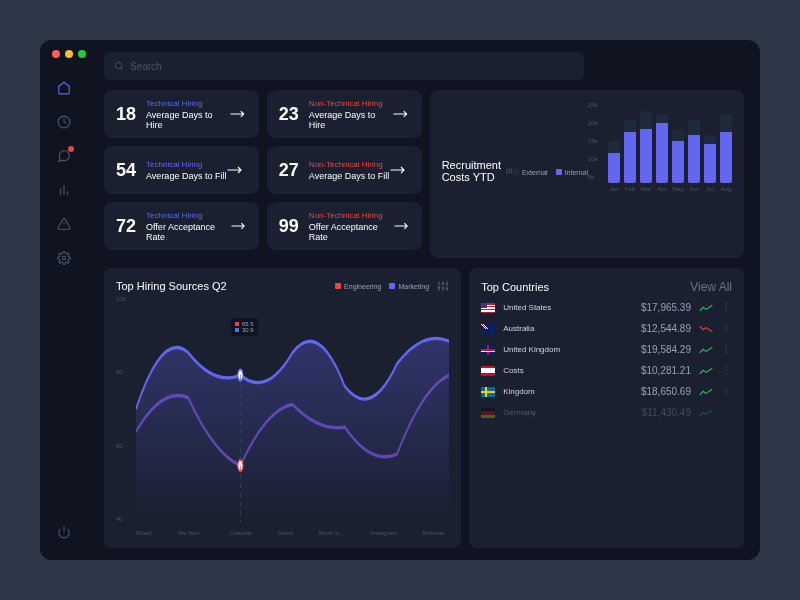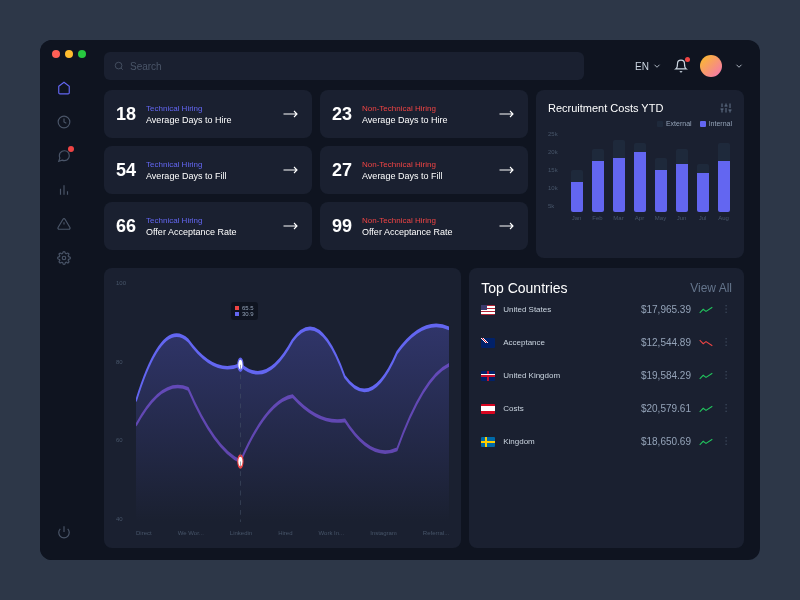"EN" div.topright { html: <div> <div> <span>EN</span> <svg> <path></path> </svg> </div> <div> <svg> <path></path> </svg> </div> <div></div> <svg> <path></path> </svg> </div> -> none }
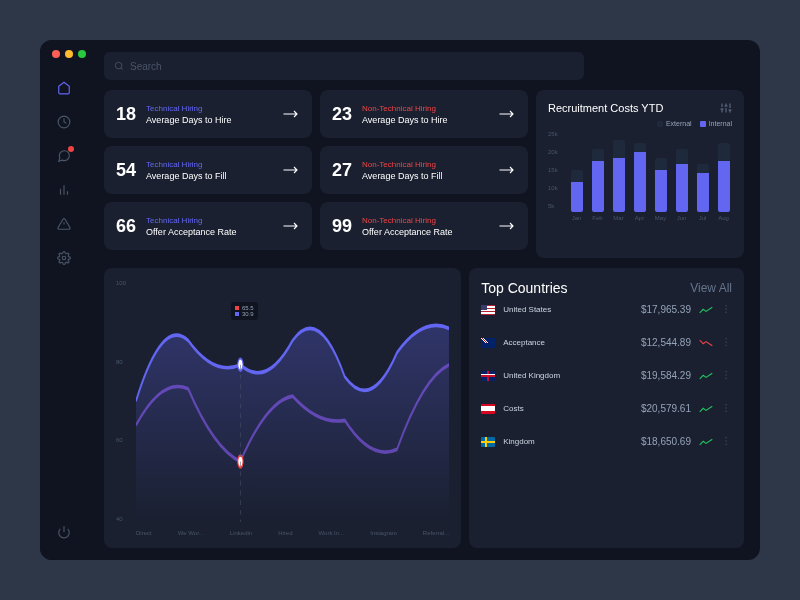"18" .kpi { justify-content: space-between -> flex-start }
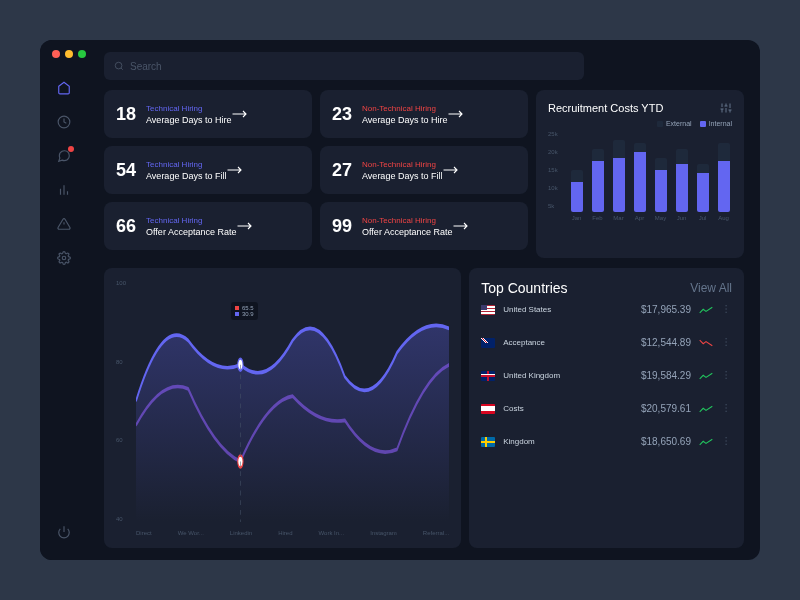"Recruitment Costs YTD" .costs { flex-direction: column -> row }
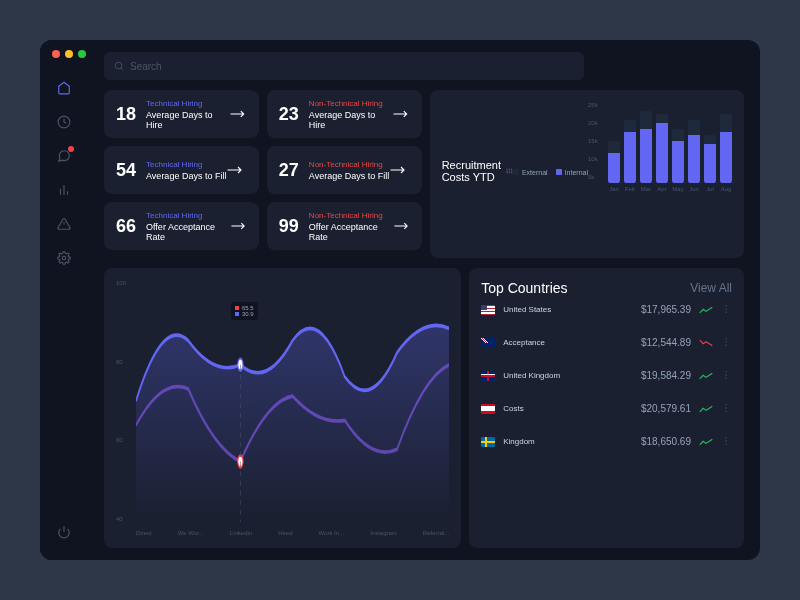"66" div.kpi-num { text: 66 -> 72 }
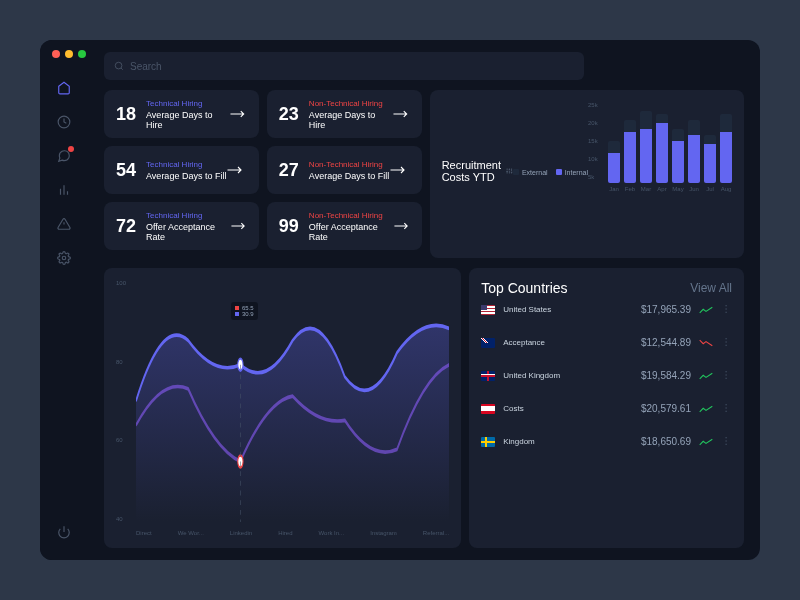"Top Hiring Sources Q2" div.line-hdr { html: none -> <div> <div>Top Hiring Sources Q2</div> <div> <div> <div></div> <span>Engineering</span> </div> <div> <div></div> <span>Marketing</span> </div> <svg> <path></path> </svg> </div> </div> }
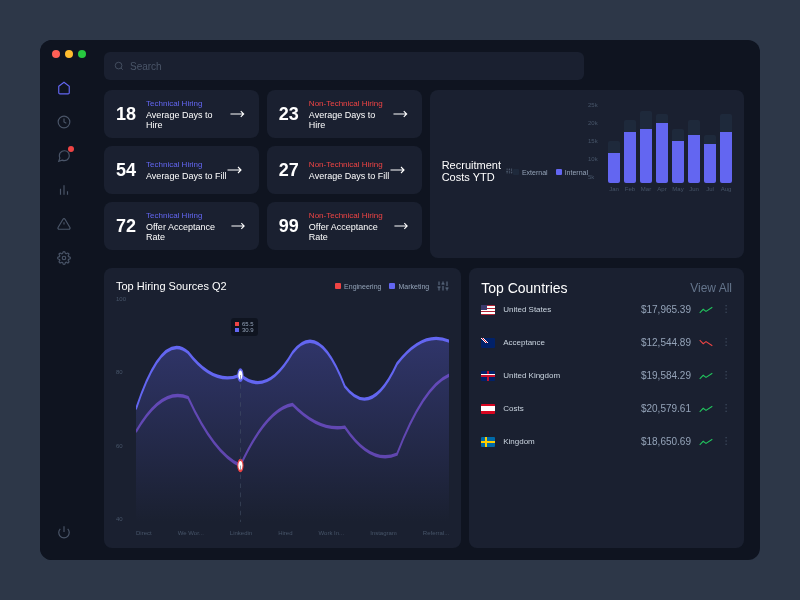"Top Countries" .ctry-title { font-size: 14px -> 11px }
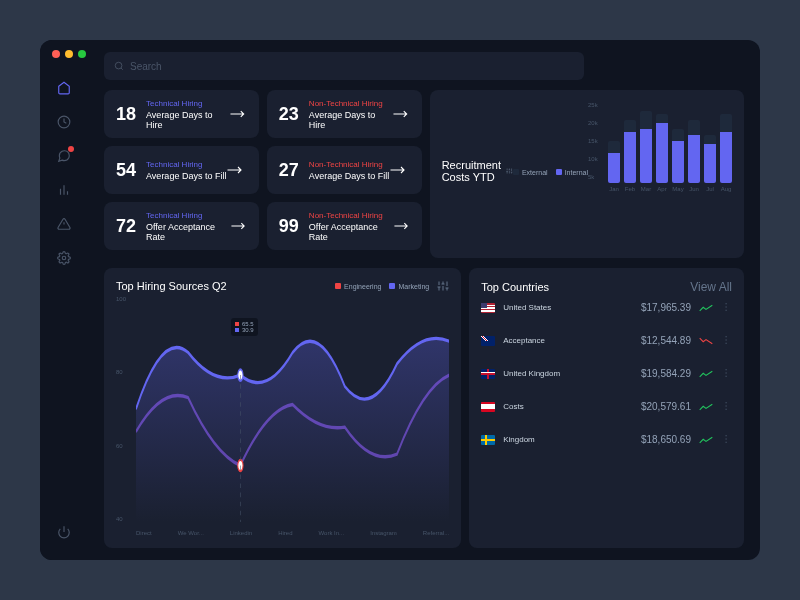"United States" .ctry-list { gap: 22px -> 10px }
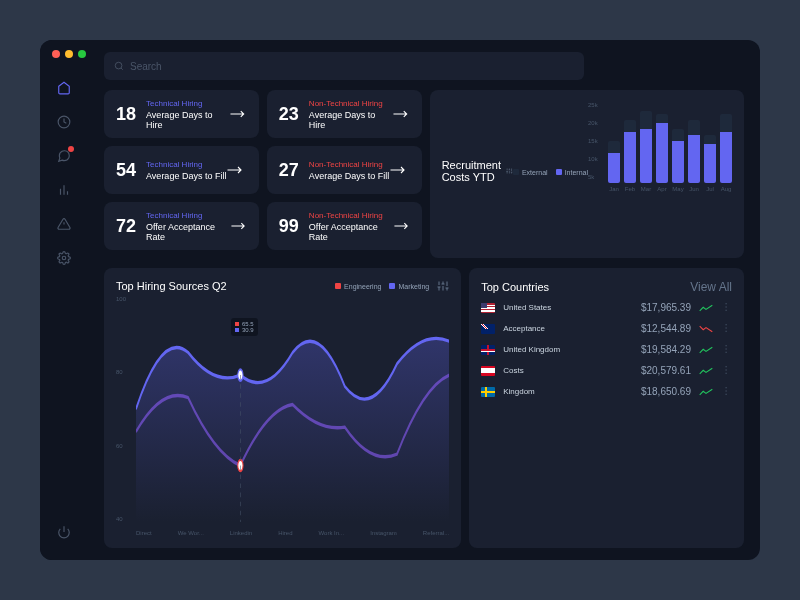"Acceptance" div.ctry-name { text: Acceptance -> Australia }
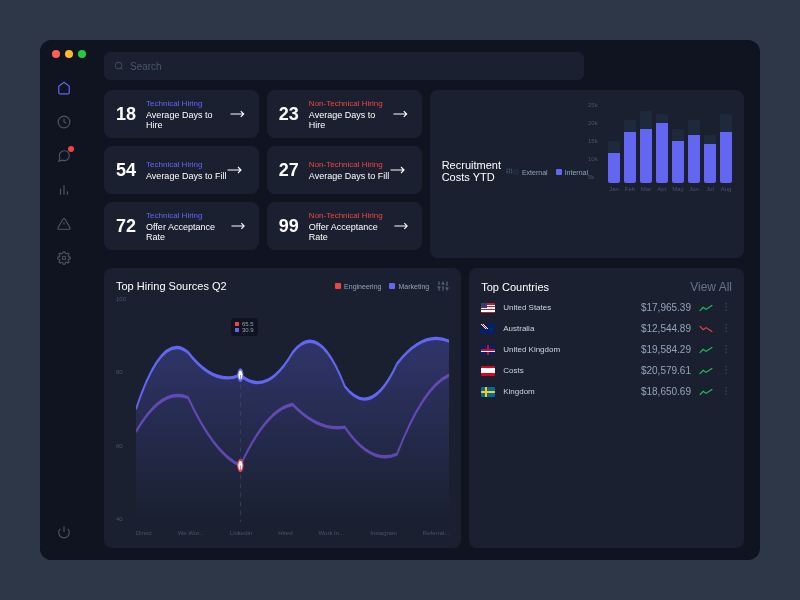"$20,579.61" div.ctry-val { text: $20,579.61 -> $10,281.21 }
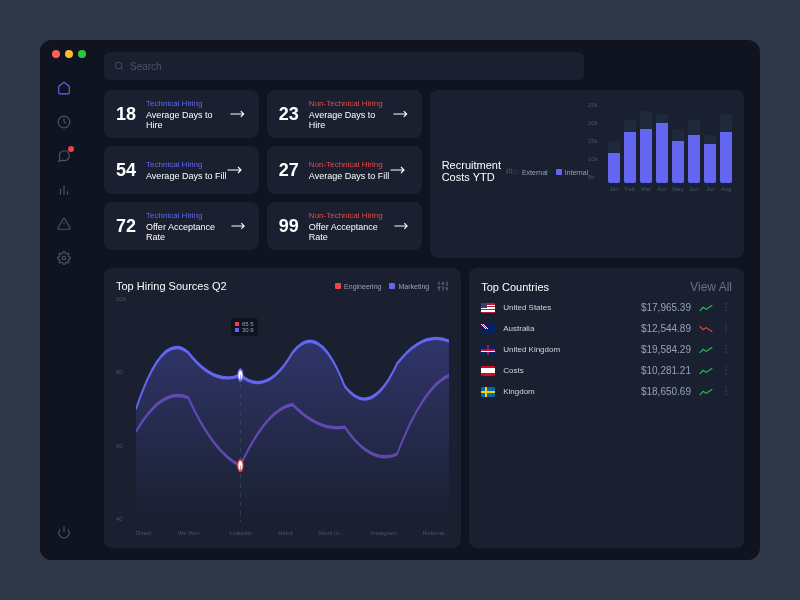"Germany" div.ctry-row { html: none -> <div> <div></div> <div>Germany</div> <div>$11,430.49</div> <svg> <path></path> </svg> <div>⋯</div> </div> }
